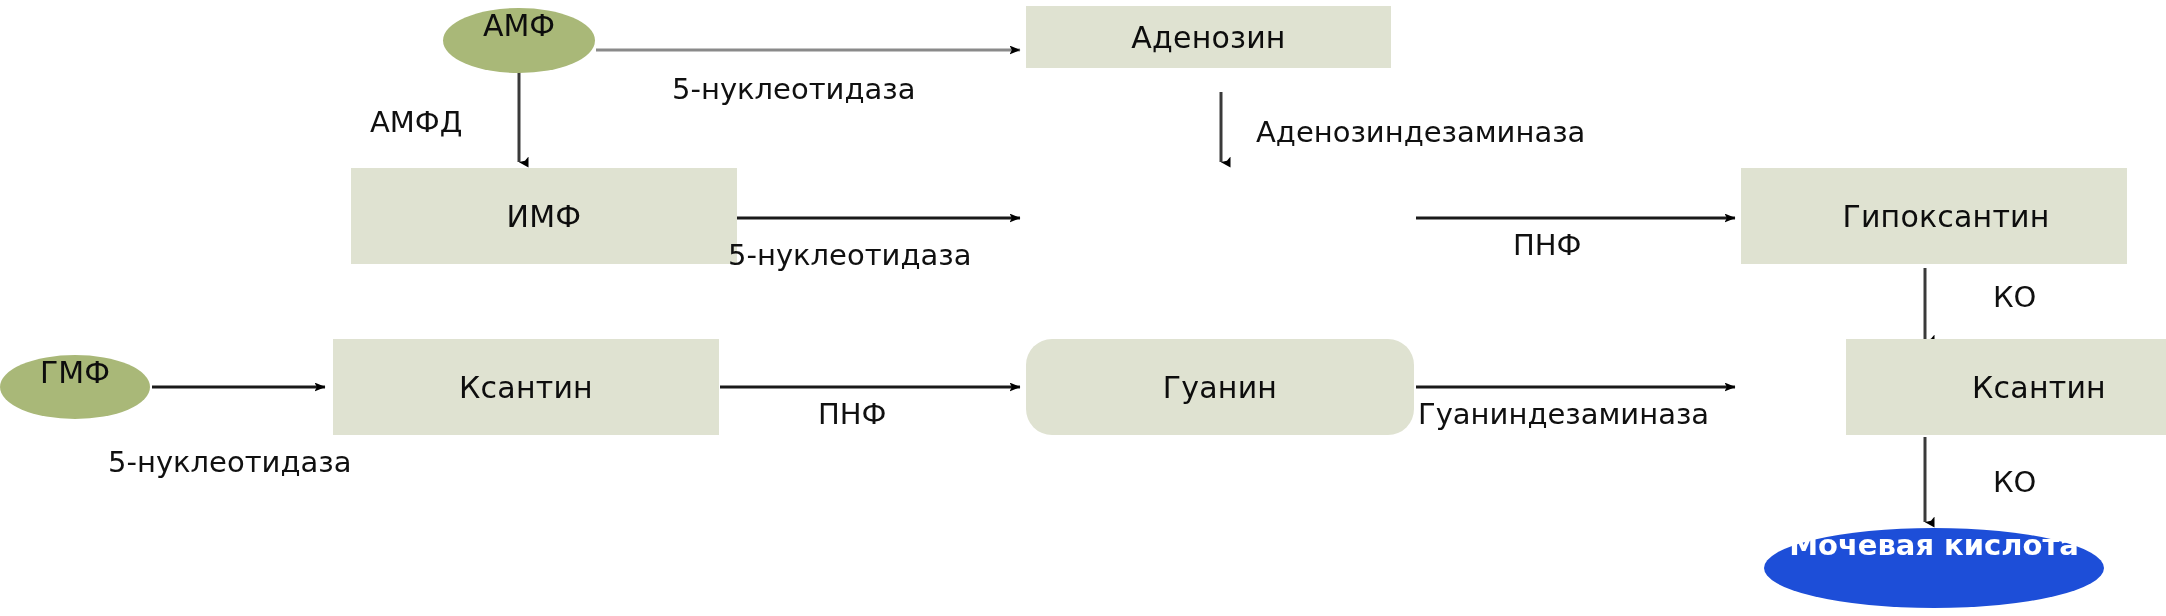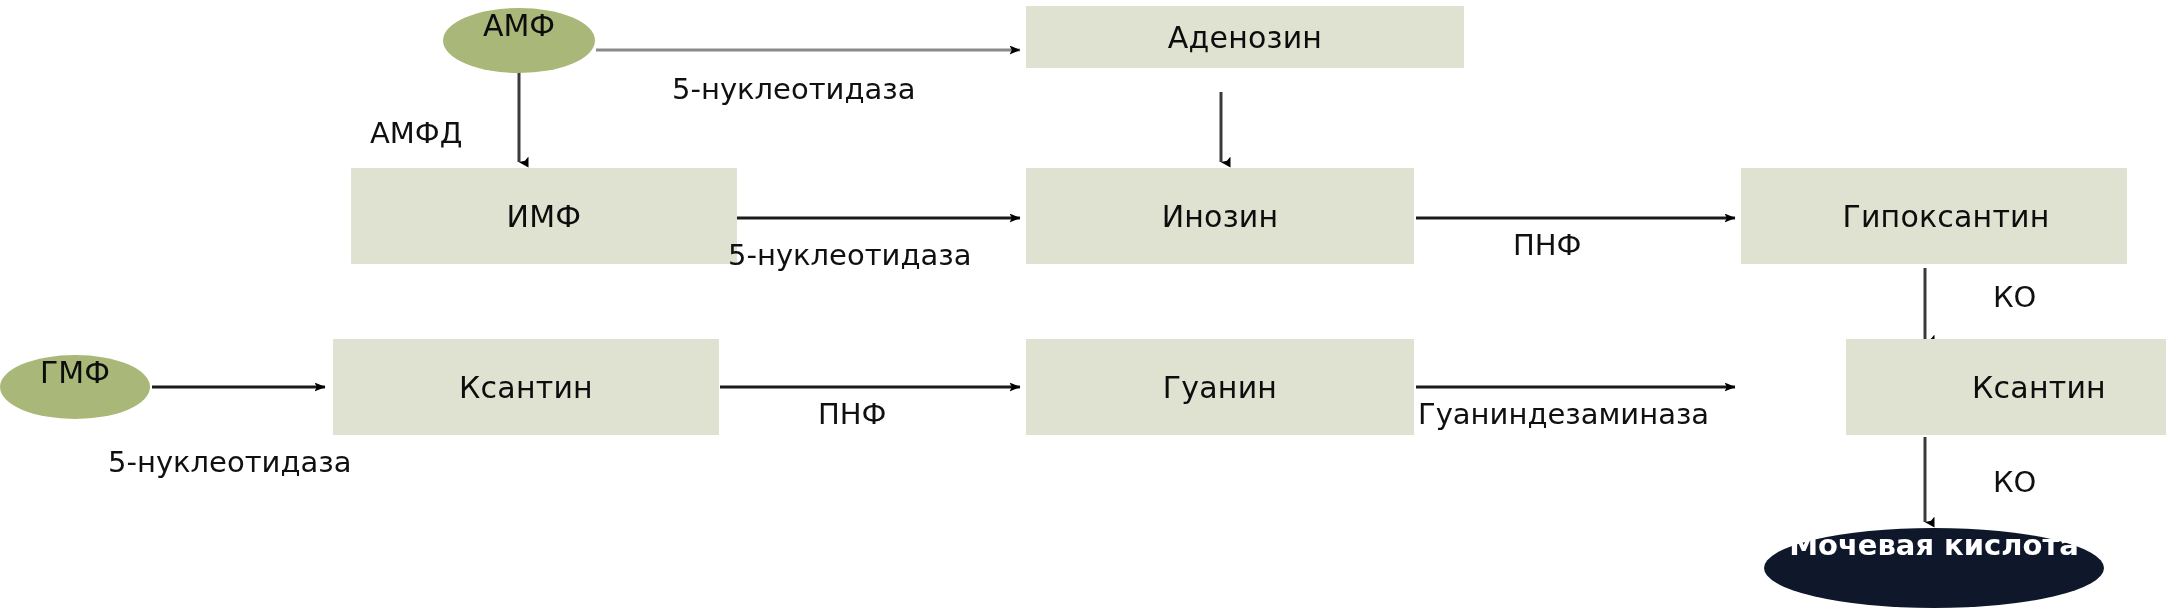"Аденозин" div.node-box { width: 438px -> 365px }
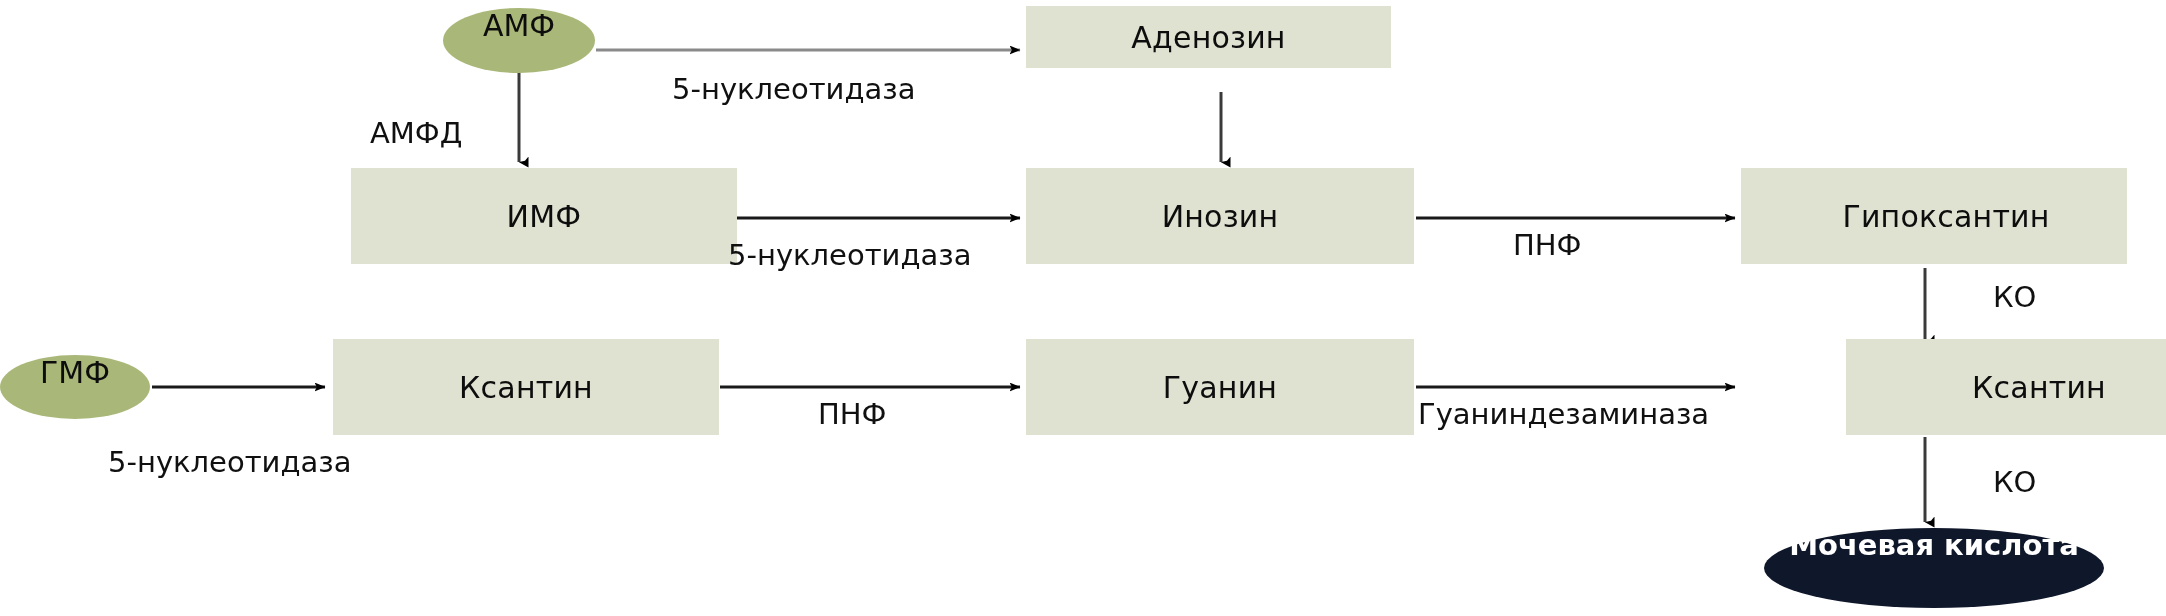"АМФД" div.edge-label { top: 119px -> 108px }
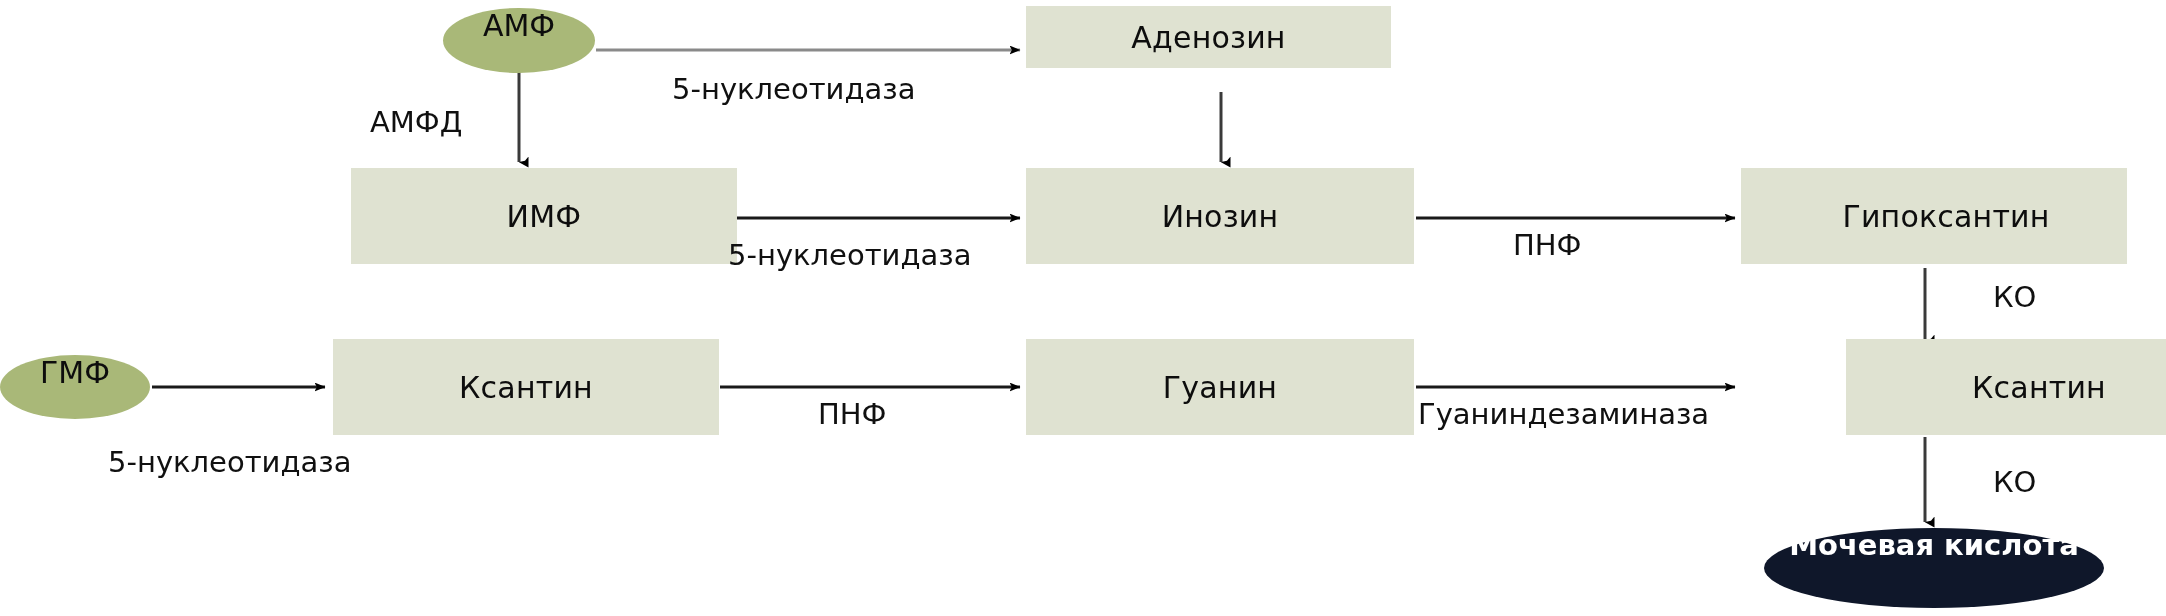"Аденозиндезаминаза" div.edge-label { html: none -> <div>Аденозиндезаминаза</div> }
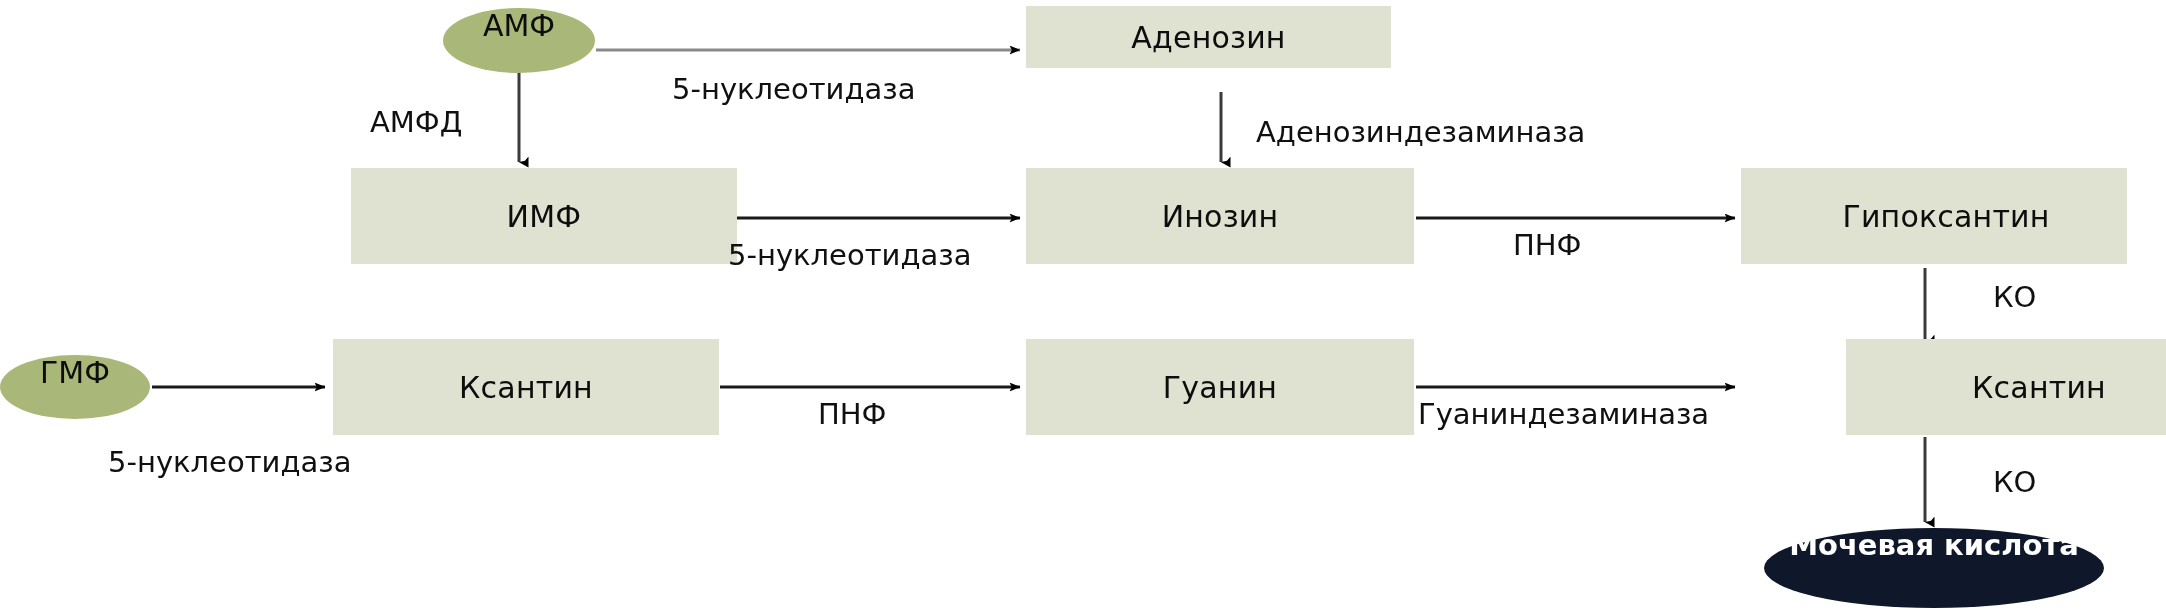"Инозин" div.node-box { html: <div> <span>Инозин</span> </div> -> none }
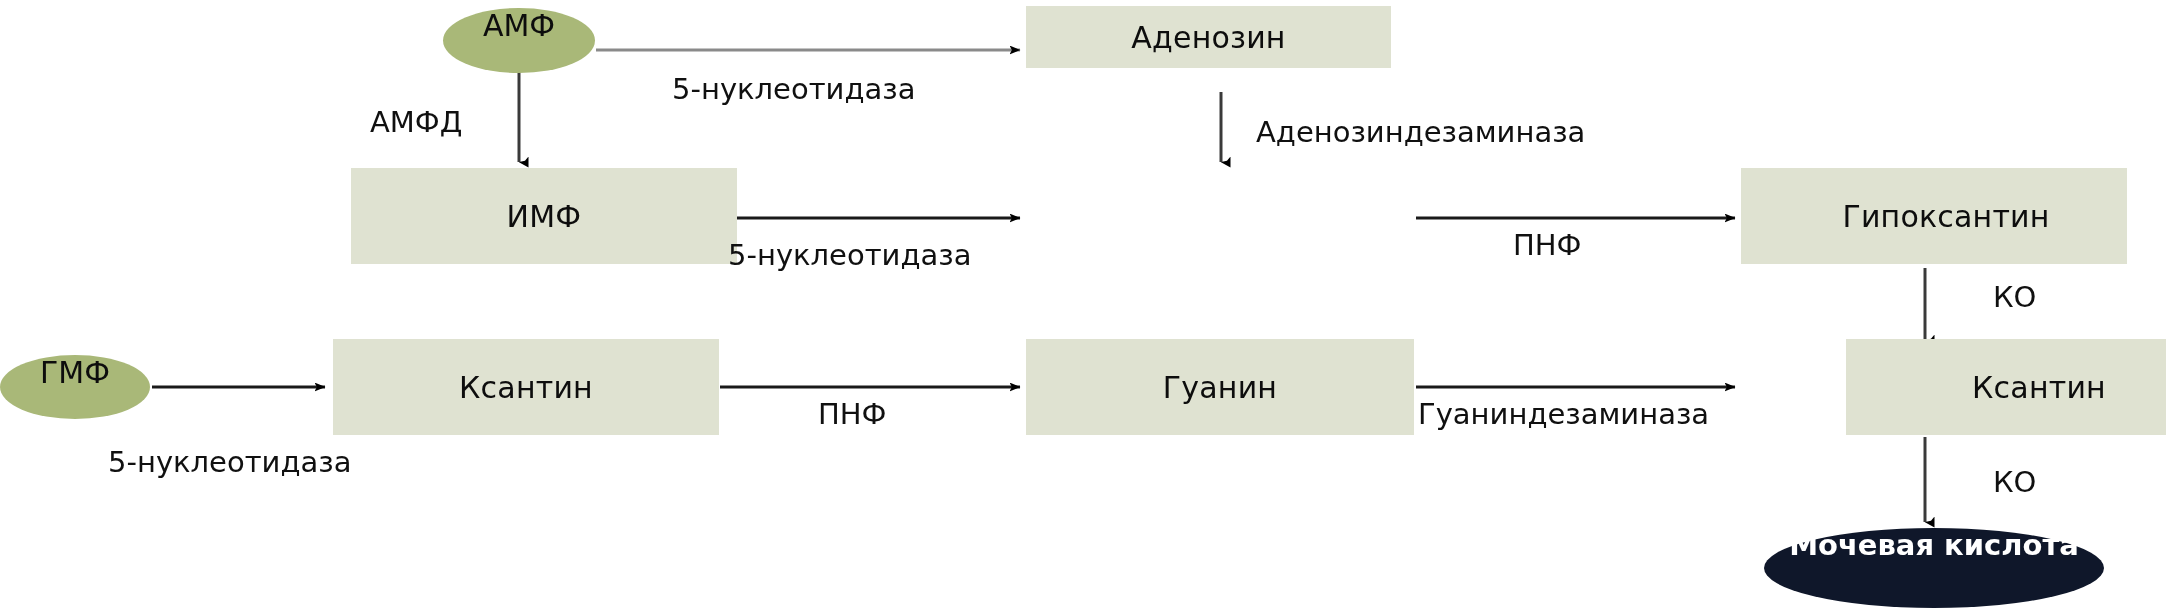"Гуанин" div.node-box { border-radius: none -> 26px }
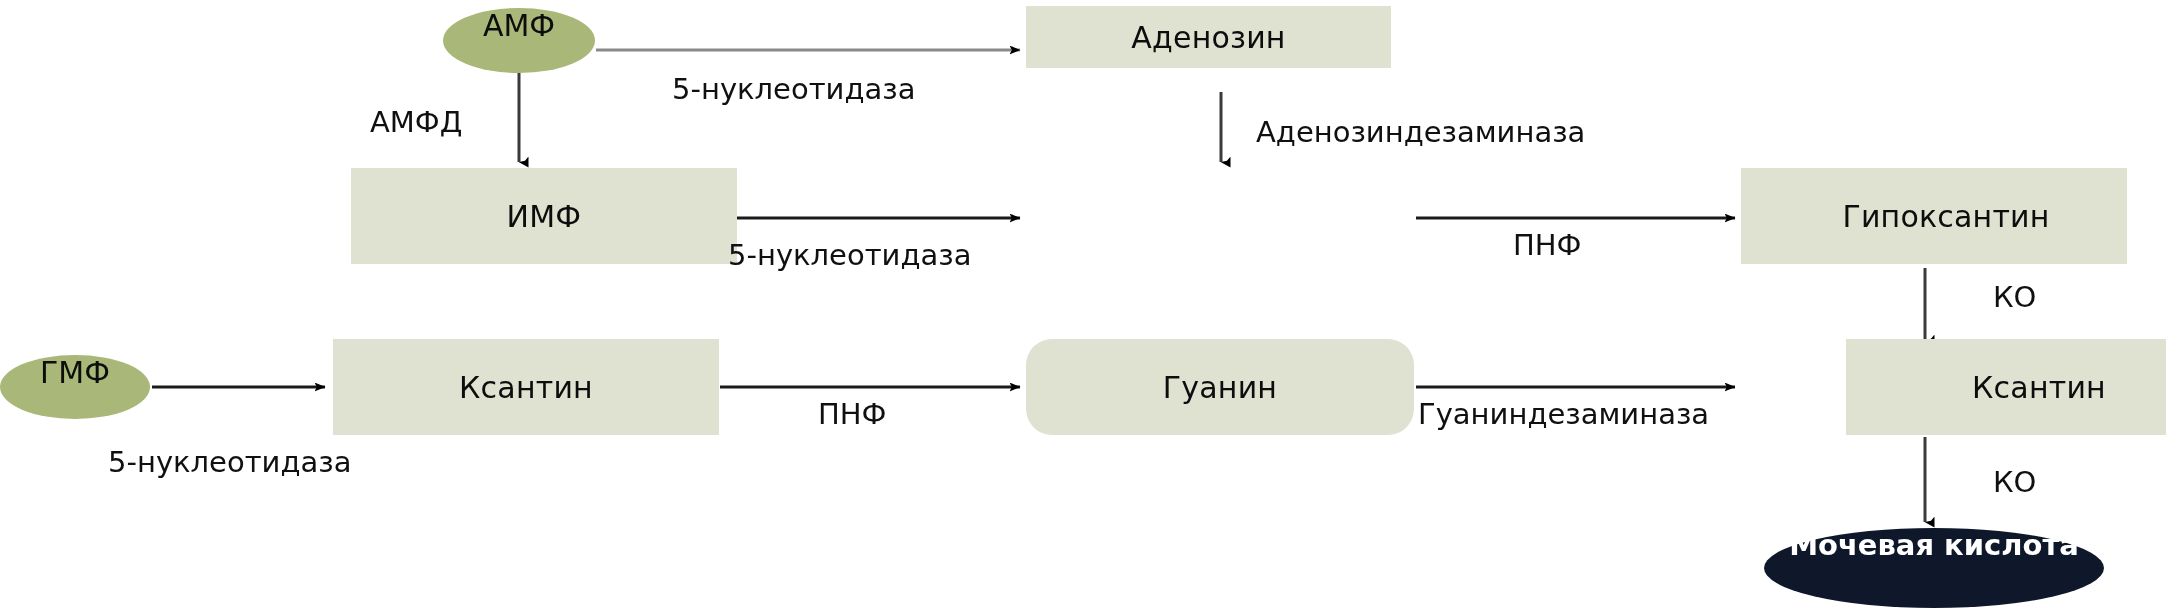"Мочевая кислота" .node-ellipse.dark { background: #0f172a -> #1d4ed8 }
